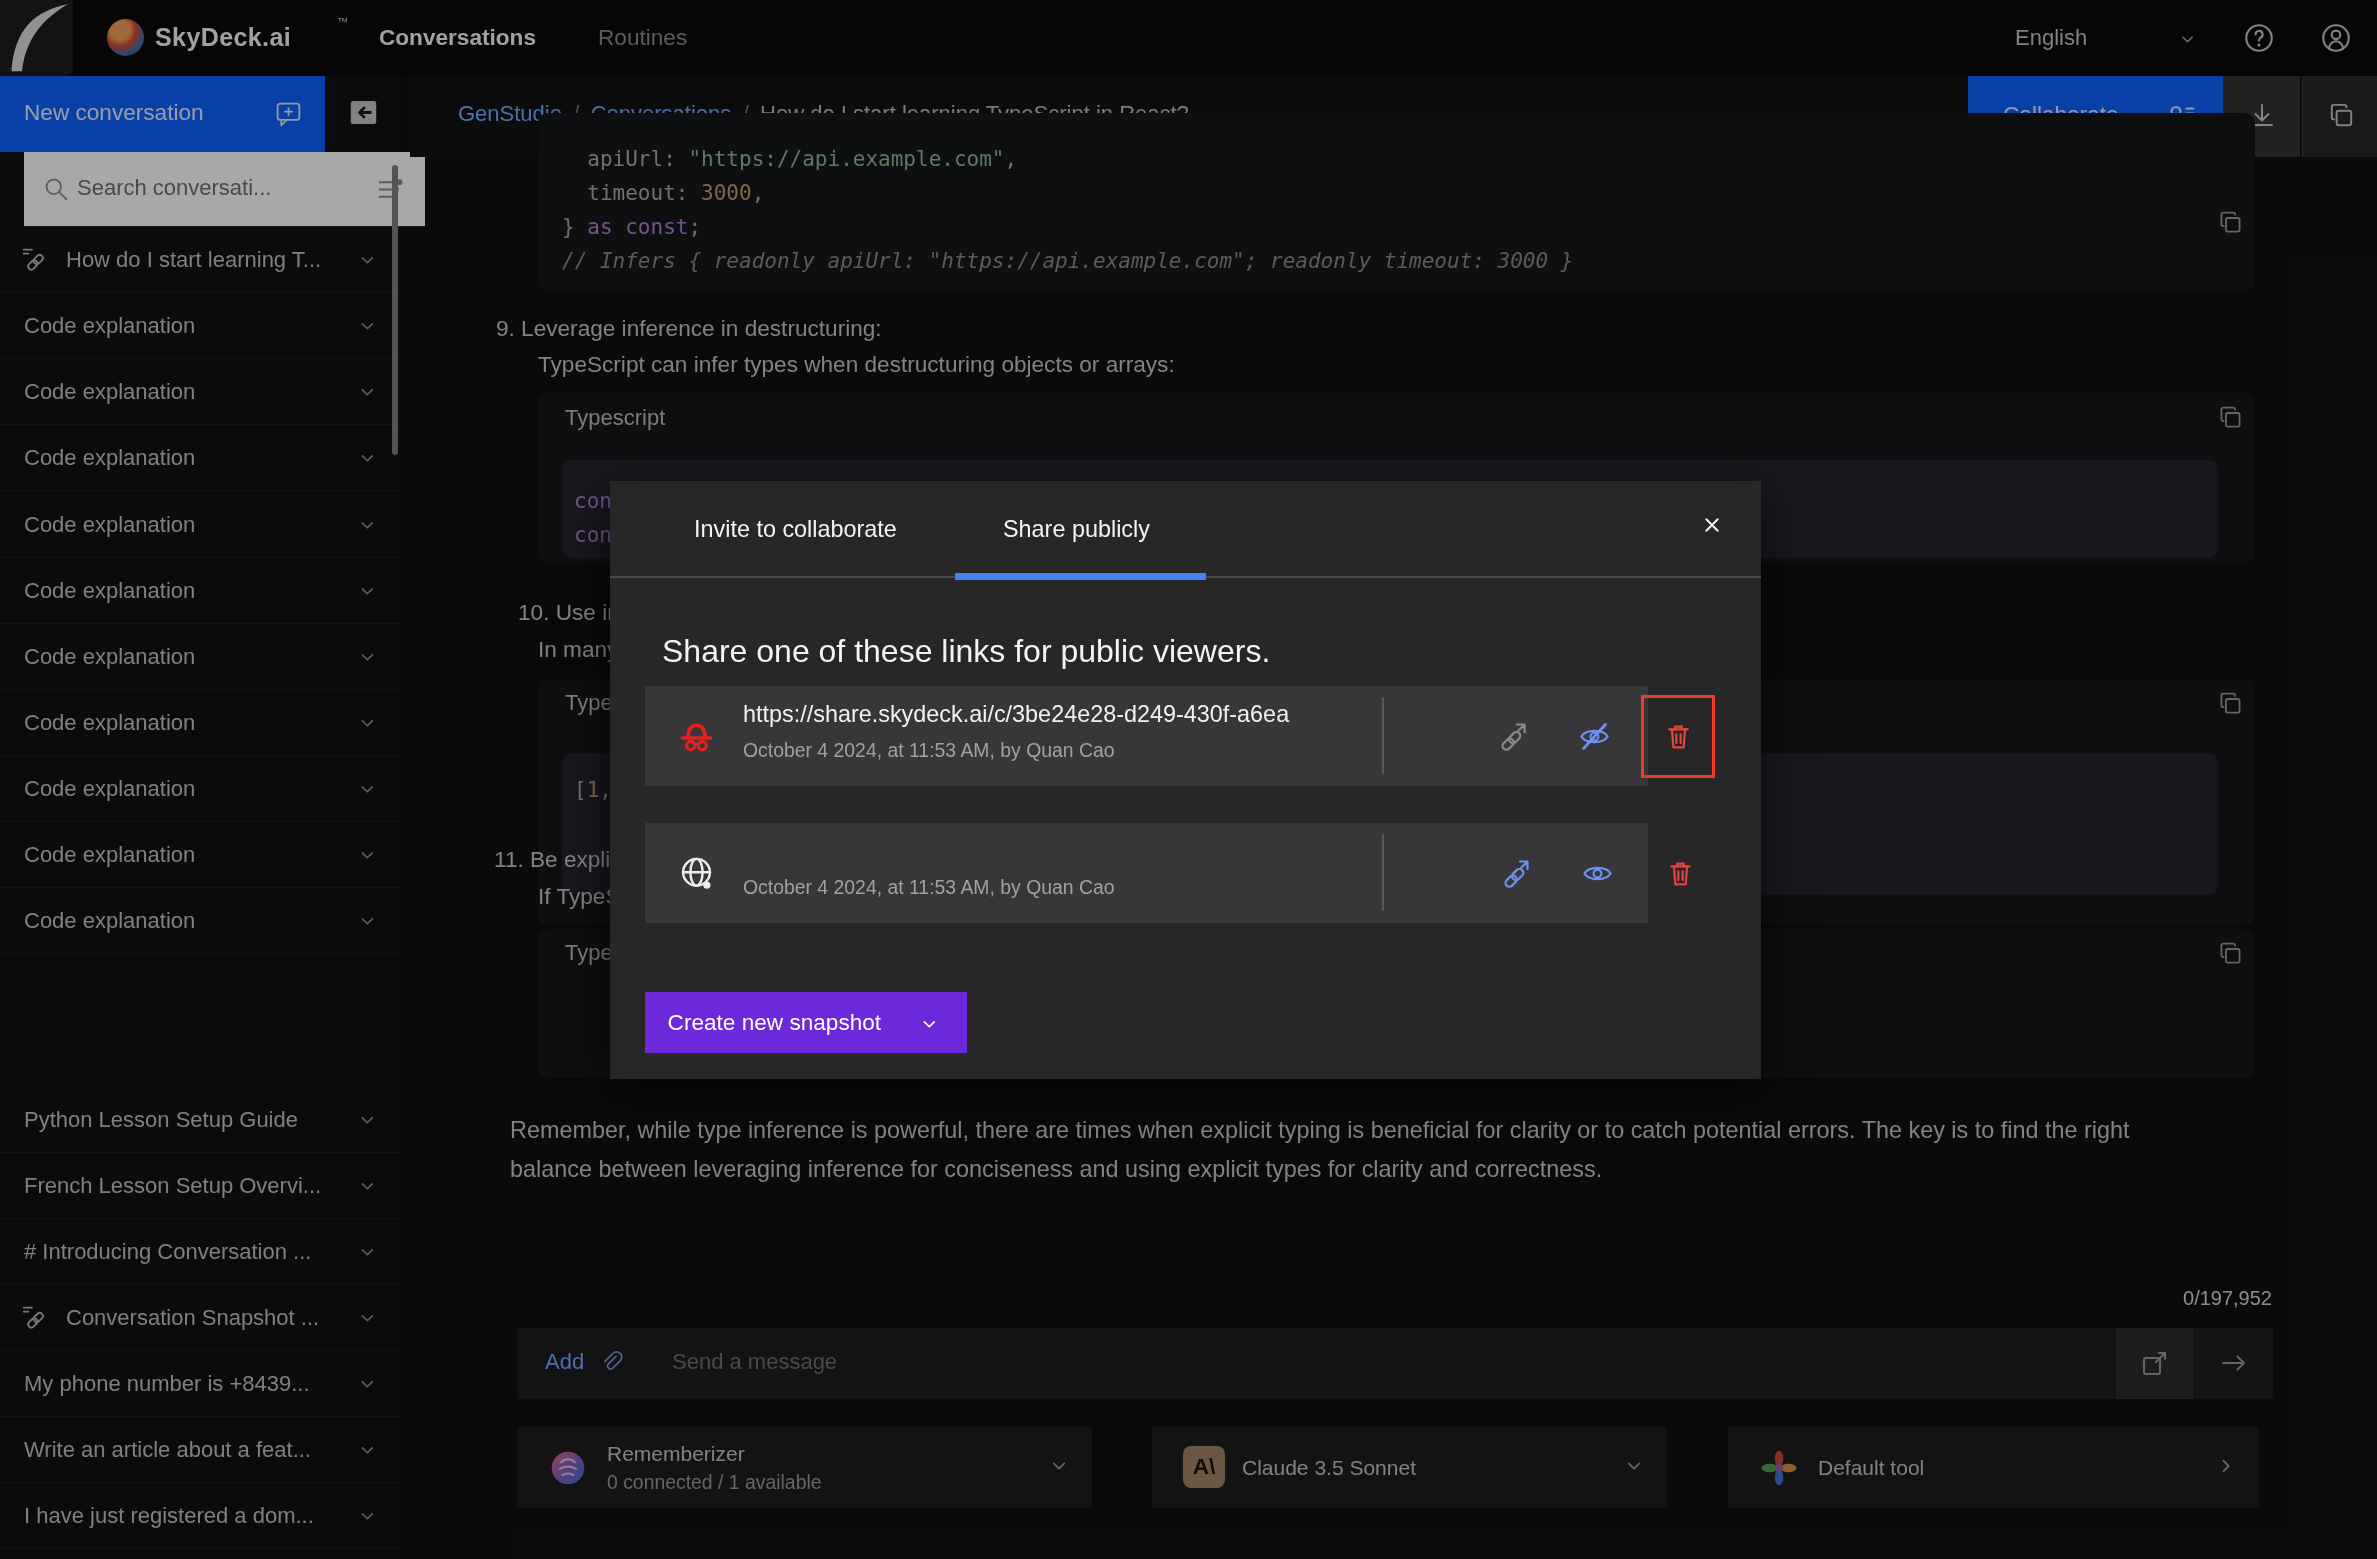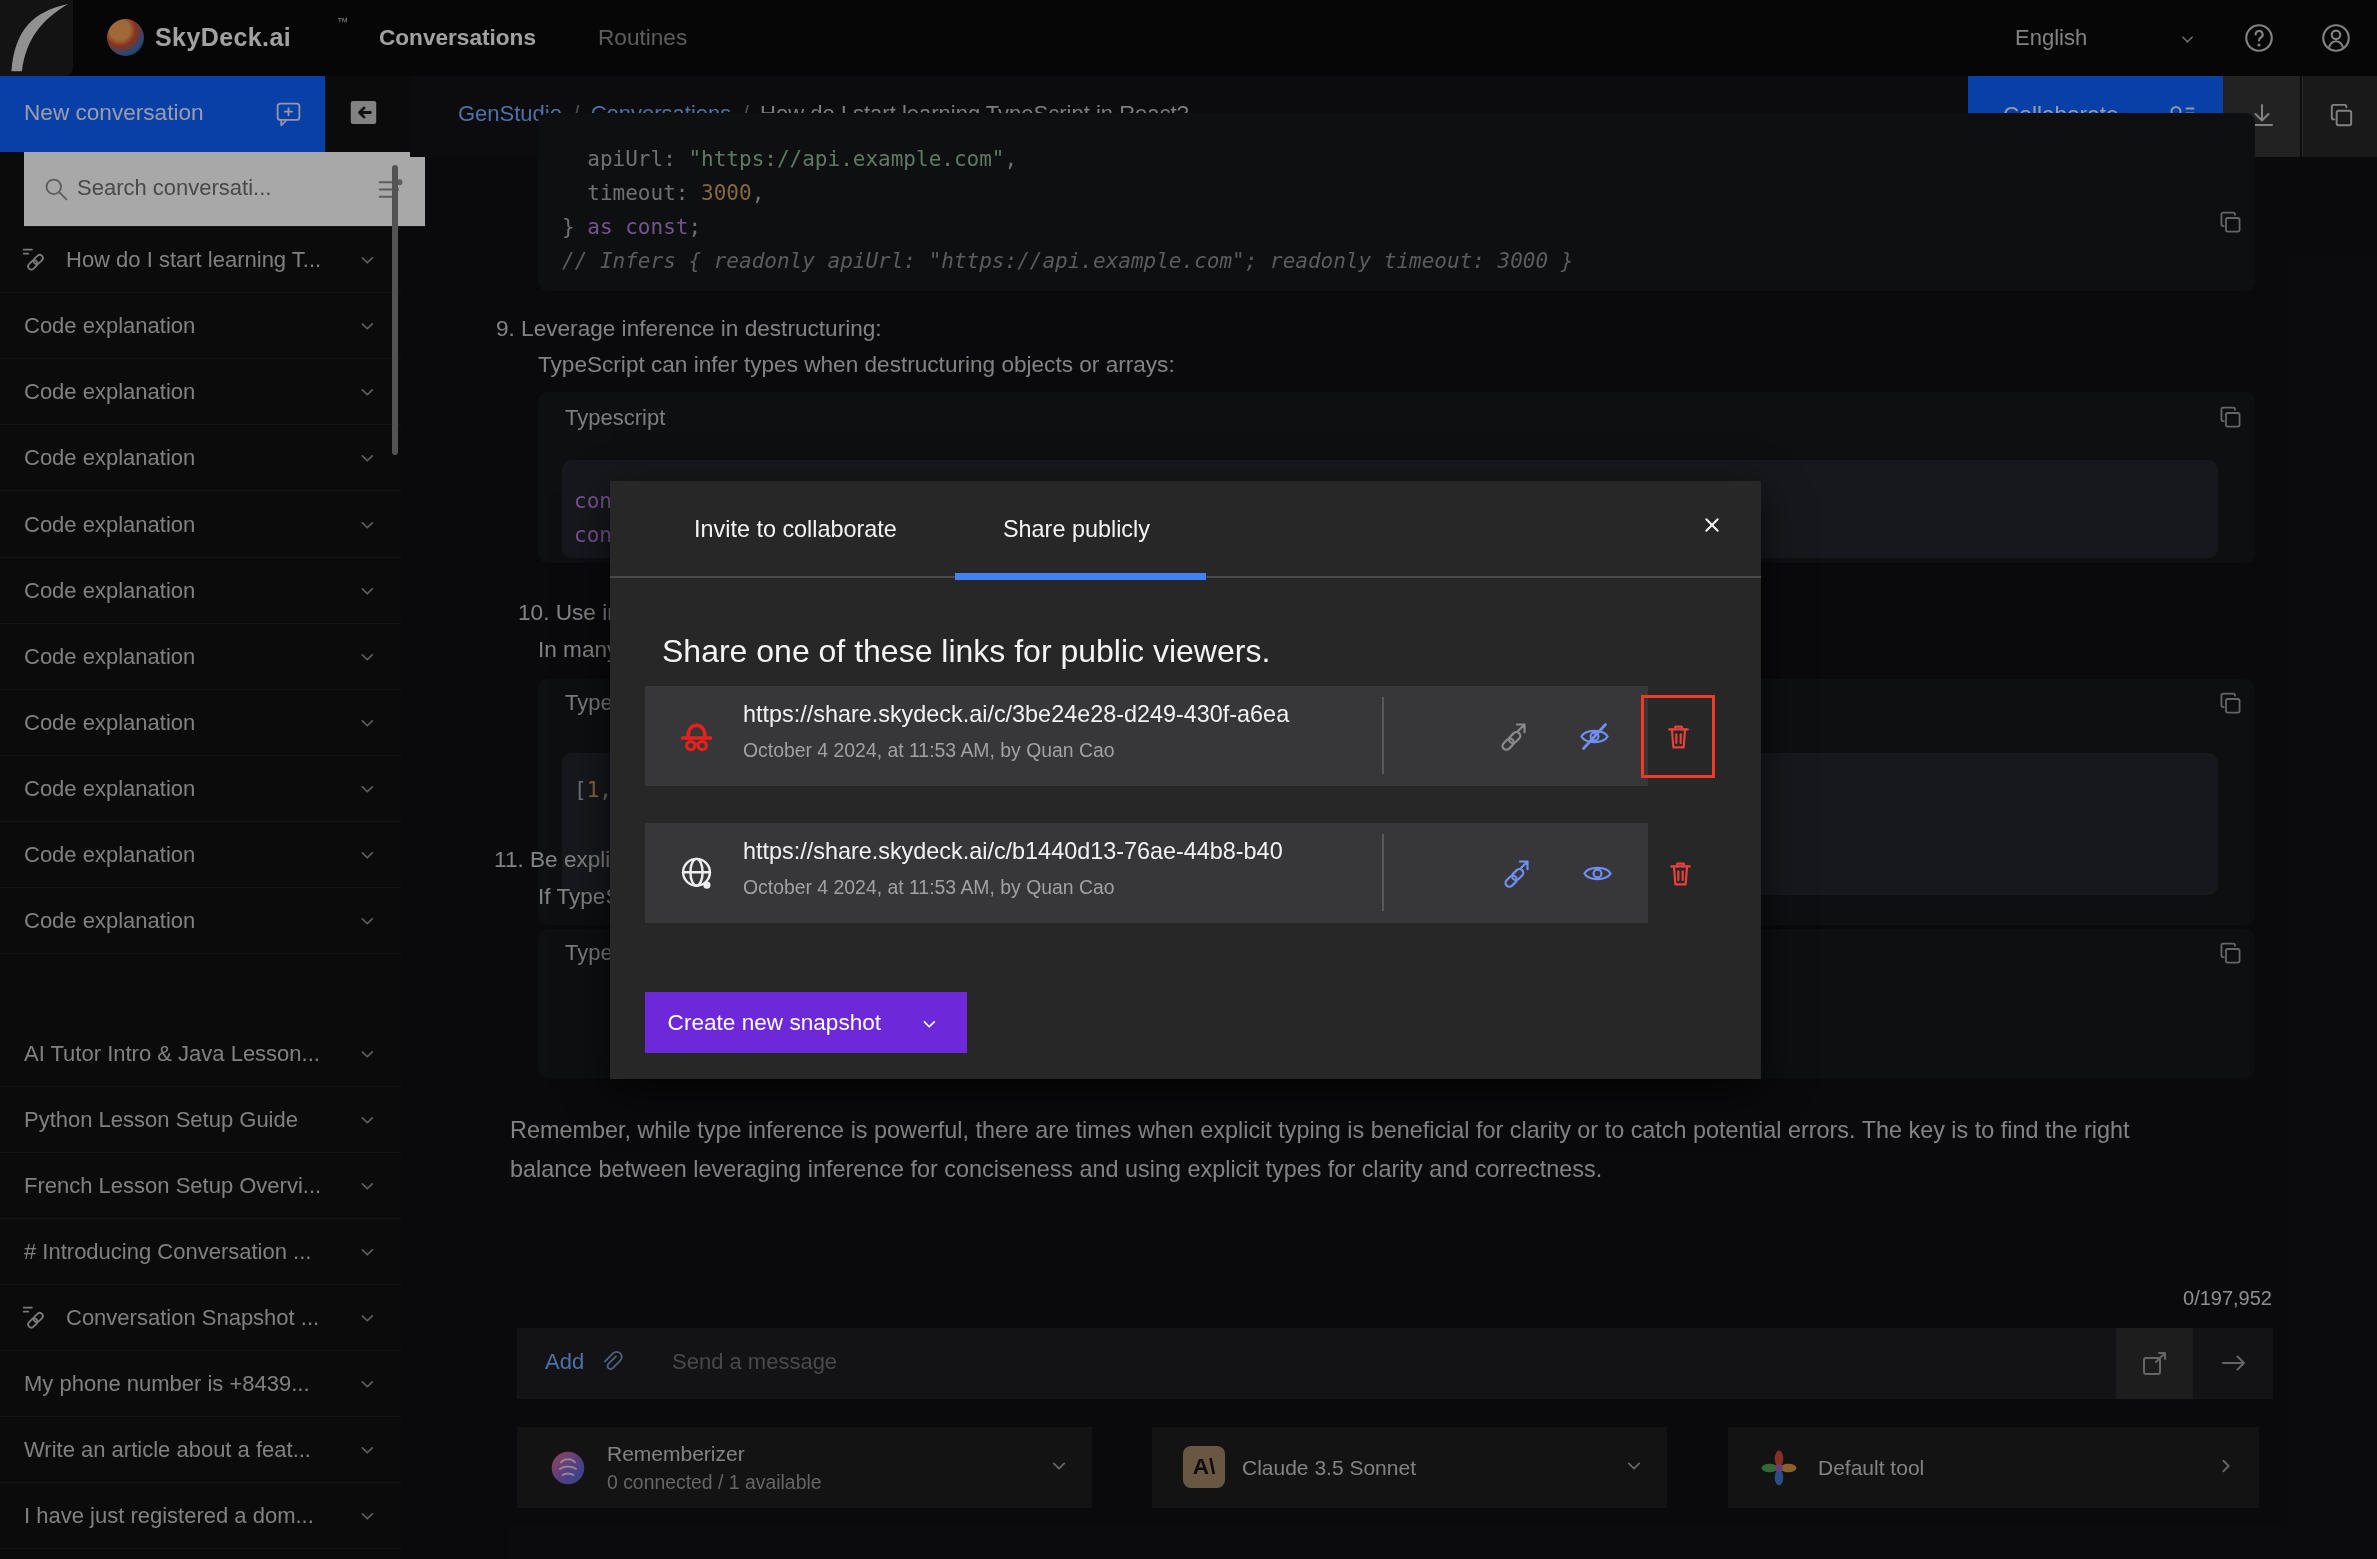"https://share.skydeck.ai/c/b1440d13-76ae" div.row-url { html: <div>https://share.skydeck.ai/c/b1440d13-76ae-44b8-b40</div> -> none }
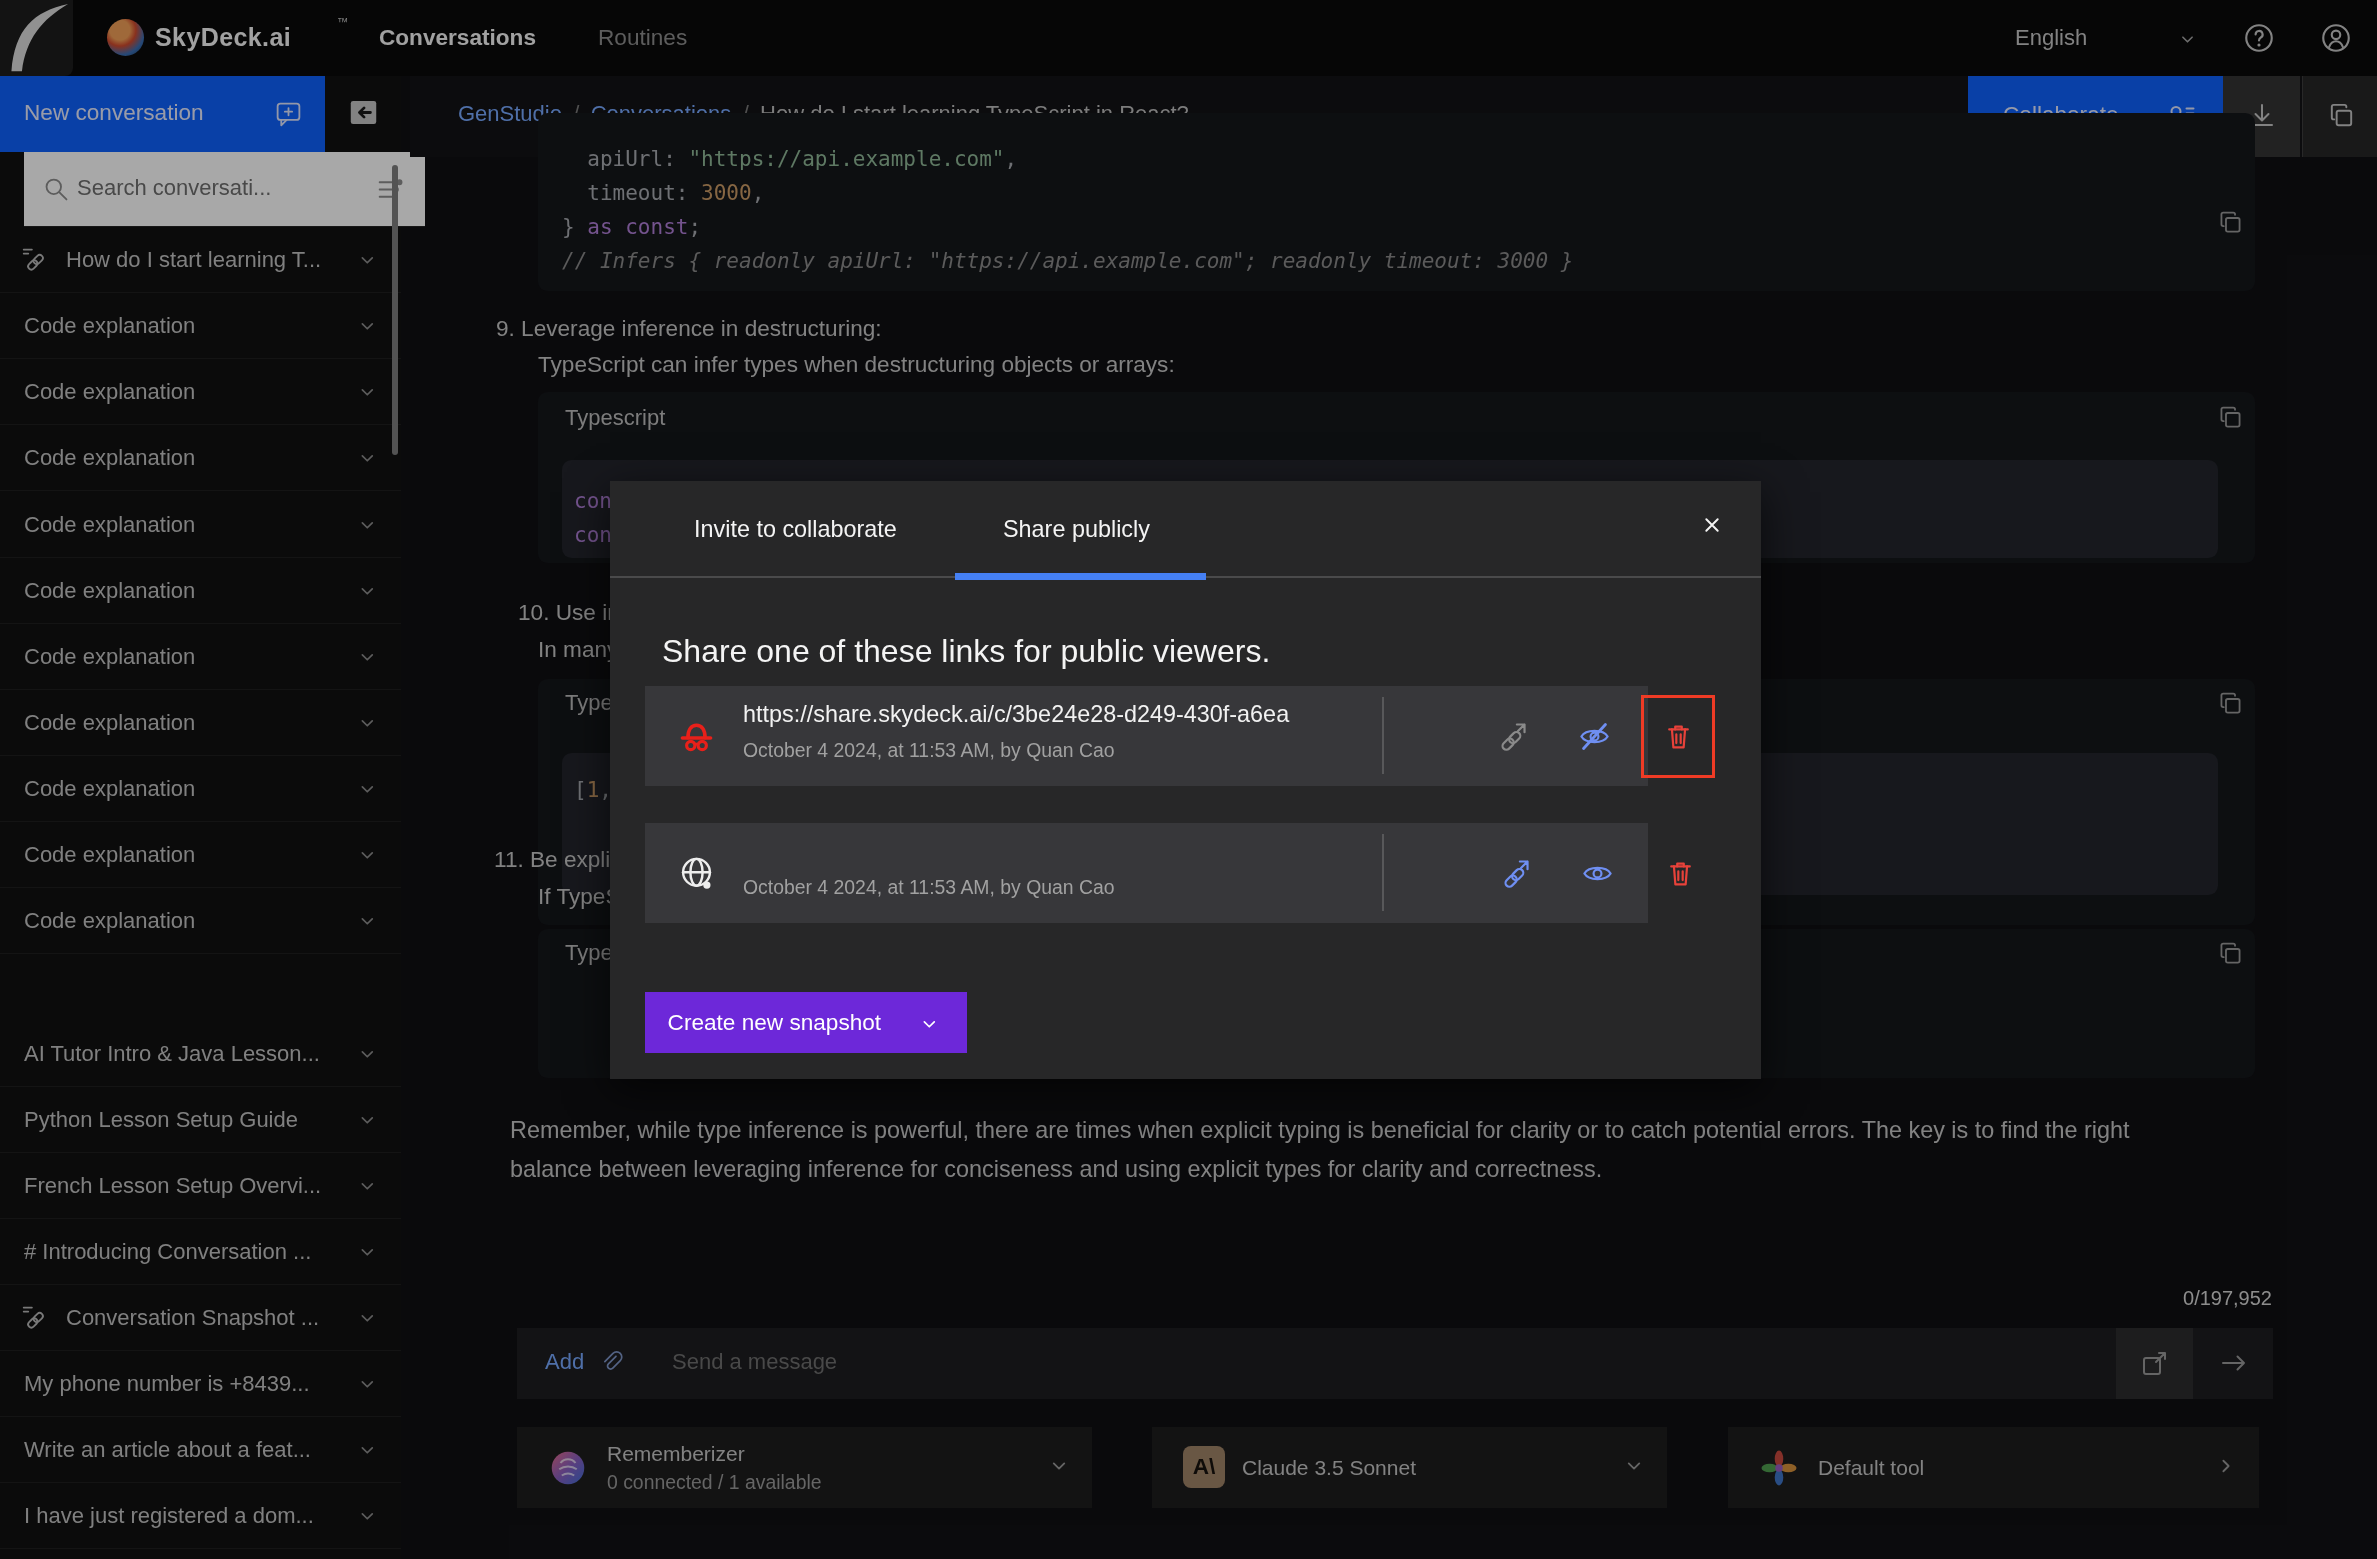"AI Tutor Intro & Java" div.conv-item { html: <div> <span>AI Tutor Intro &amp; Java Lesson...</span> <span> <svg> <path></path> </svg> </span> </div> -> none }
